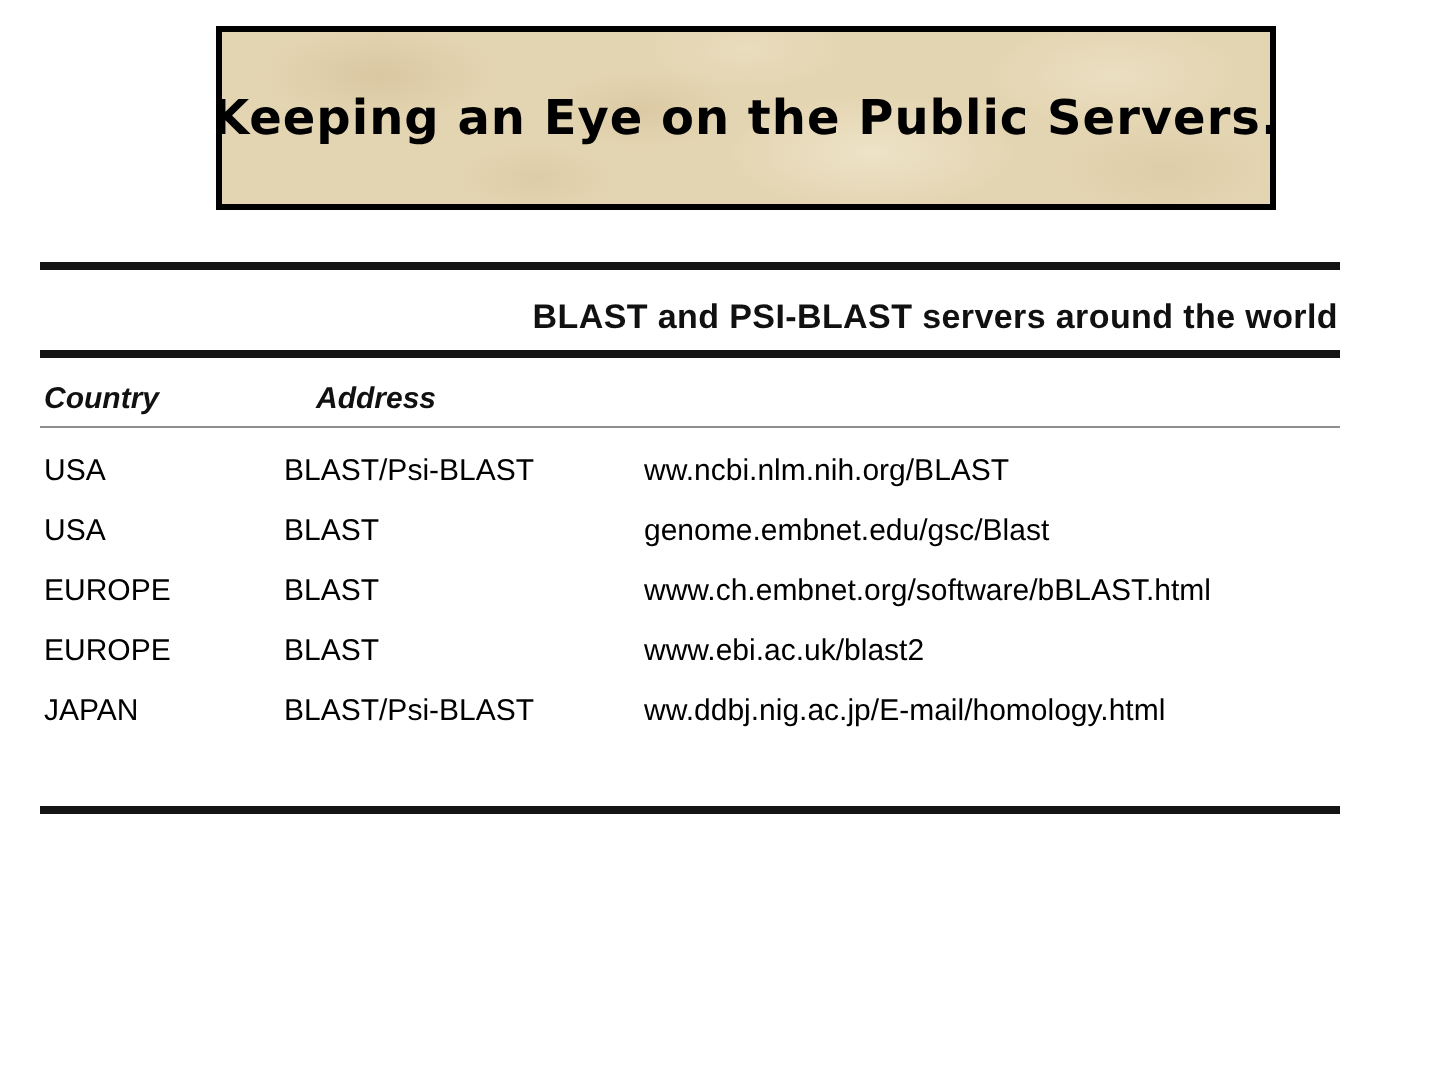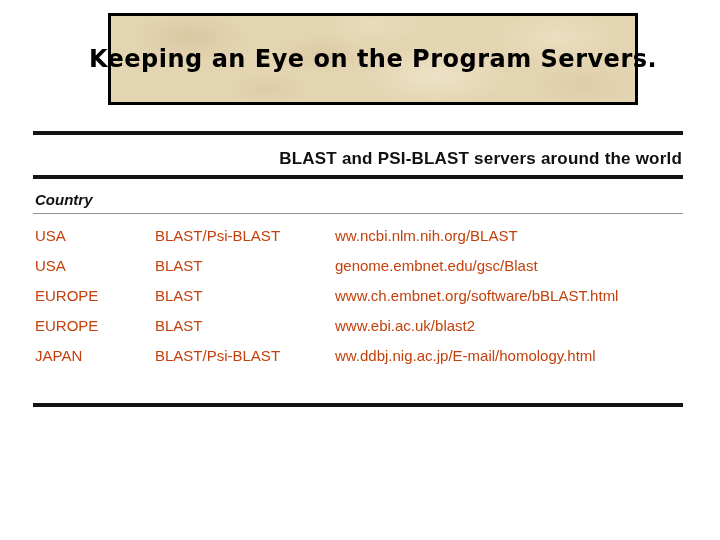"Keeping an Eye on the" span.title-text { text: Program -> Public }
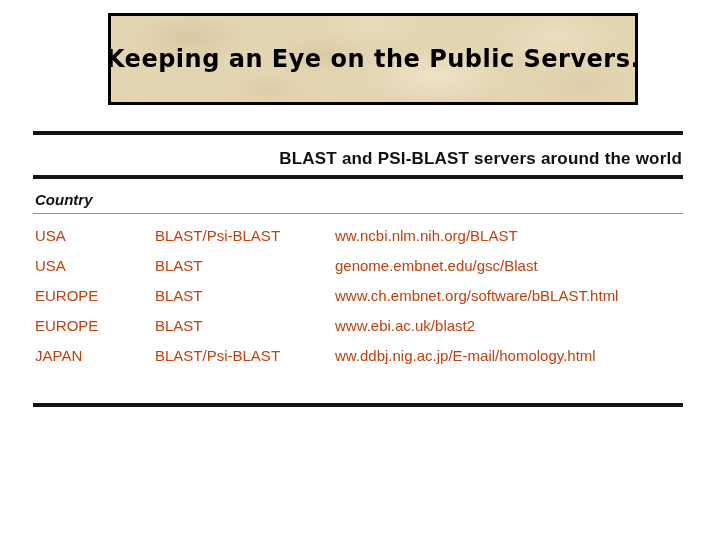"BLAST and PSI-BLAST servers around" .table-wrap { left: 33px -> 20px }
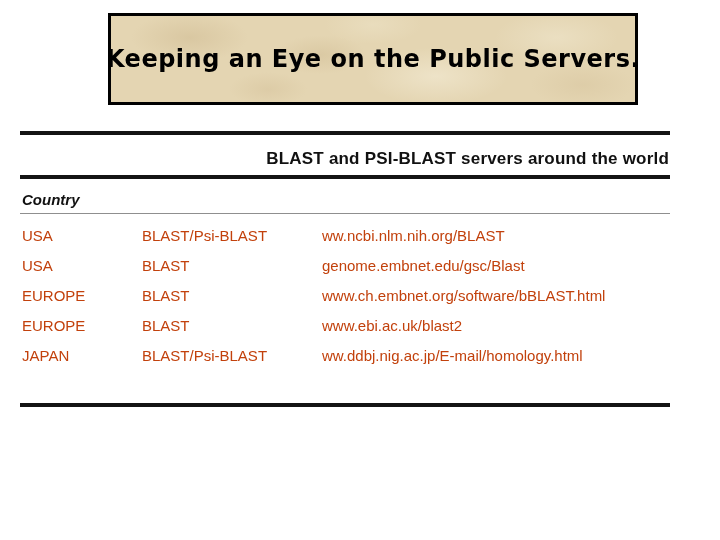"Address" div.col-address { html: none -> <div>Address</div> }
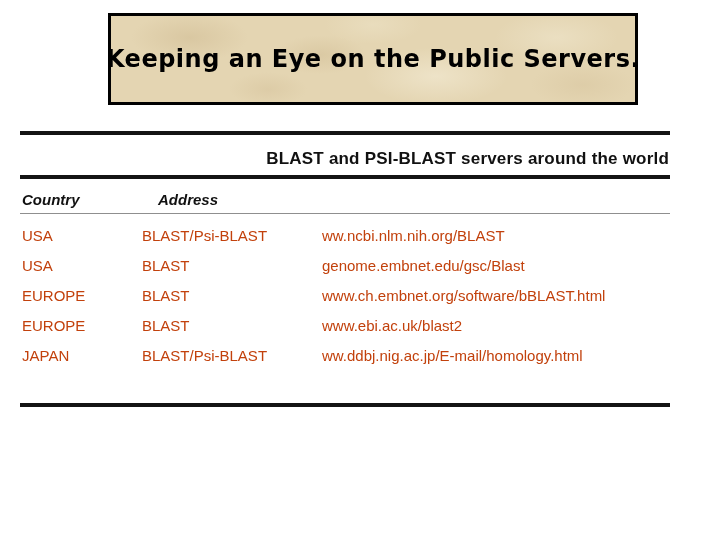"USA" .data-row { color: #c2410c -> #000000 }
